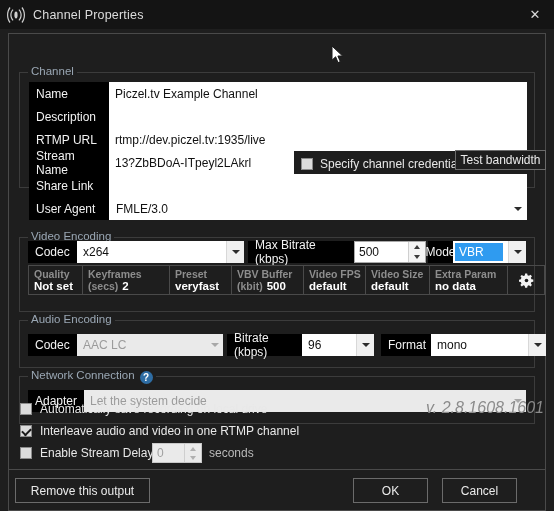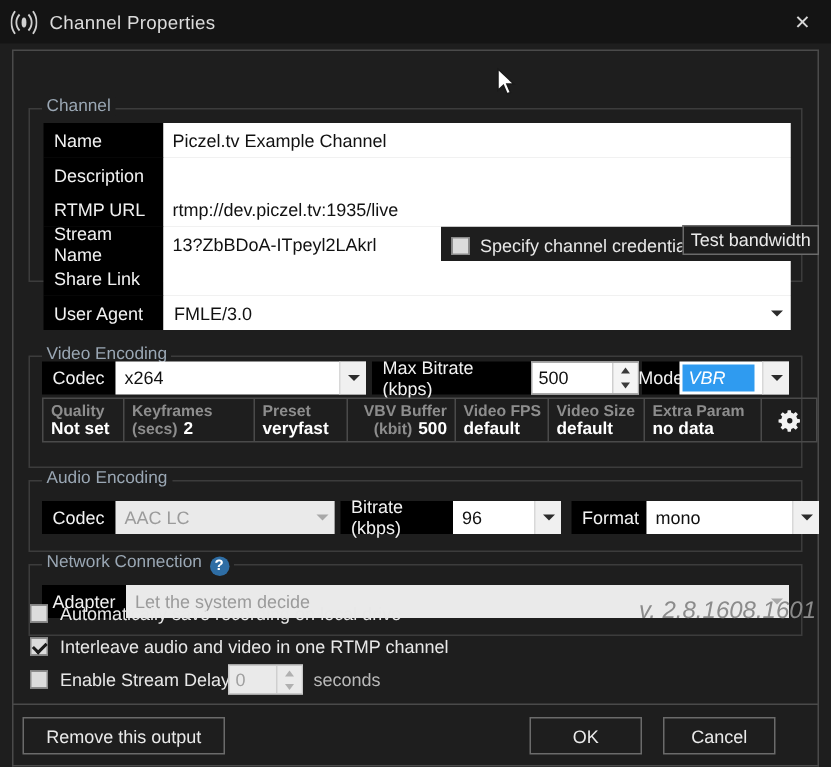"VBR" span { font-style: italic -> none }
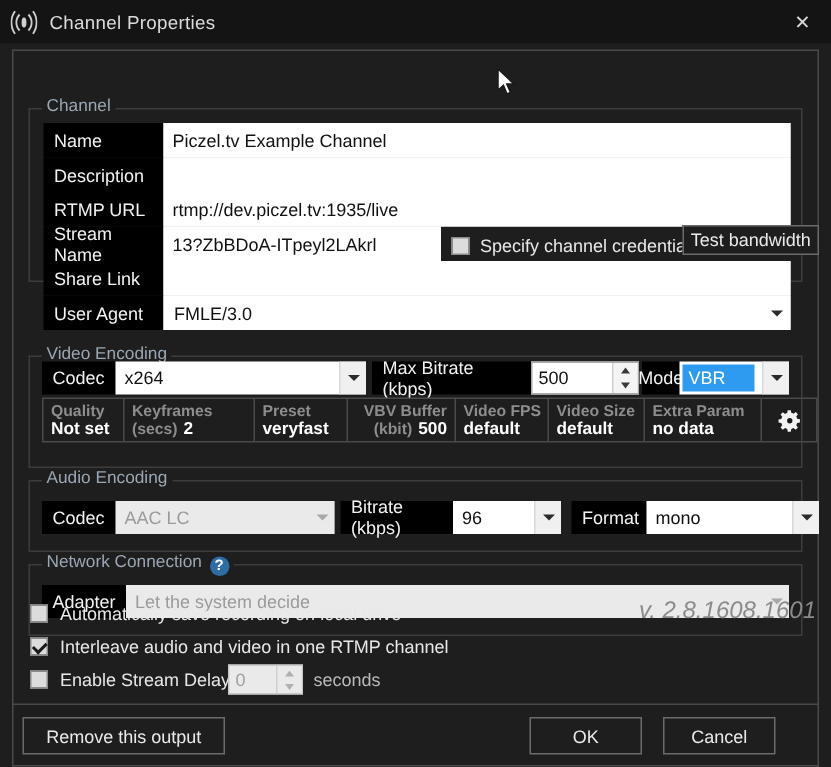"VBV Buffer" div.vcell { align-items: flex-end -> none }
